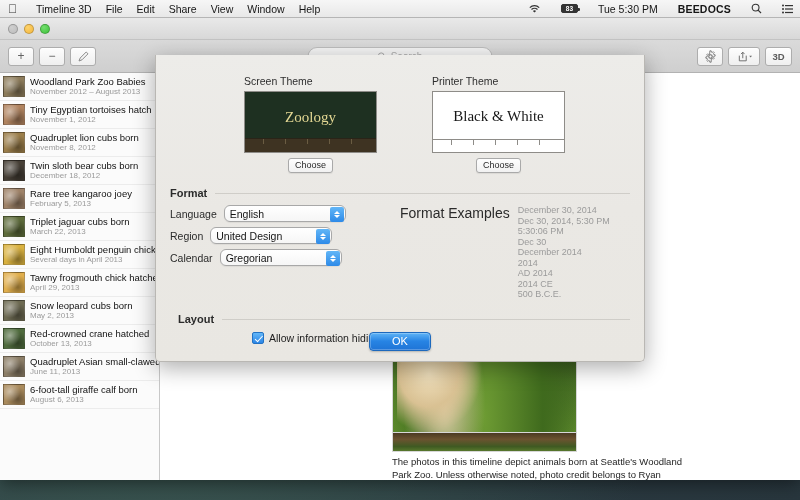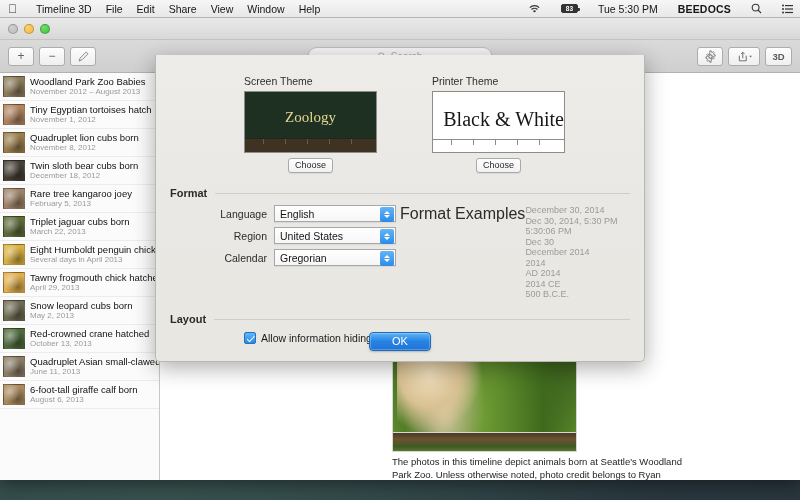"Black & White" .theme-prev.printer .tlabel { font-size: 20px -> 15px; text-align: right -> center }
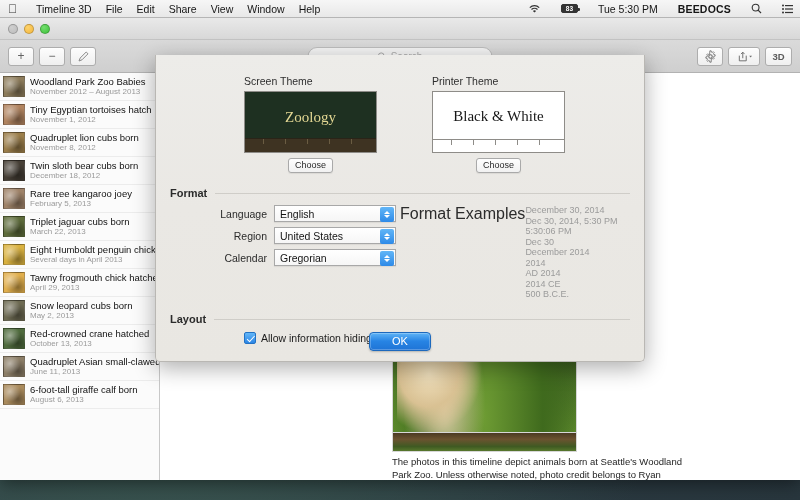"Language" .field-row { justify-content: flex-end -> none }
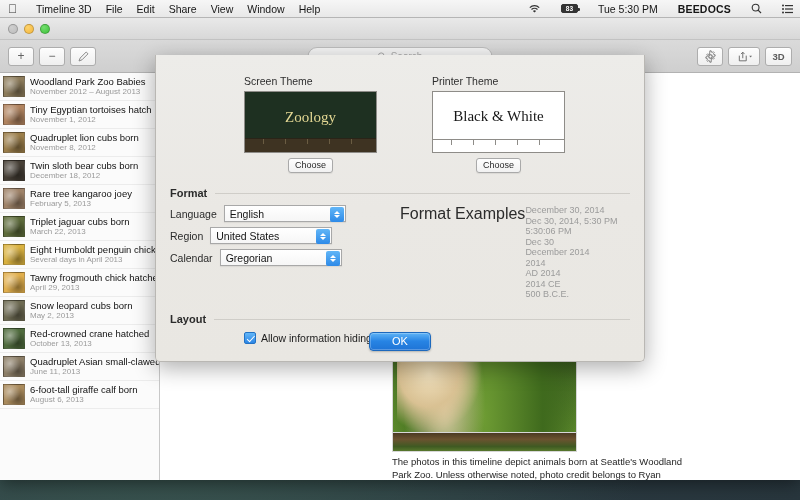"English" .popup { border-radius: 0 -> 6px }
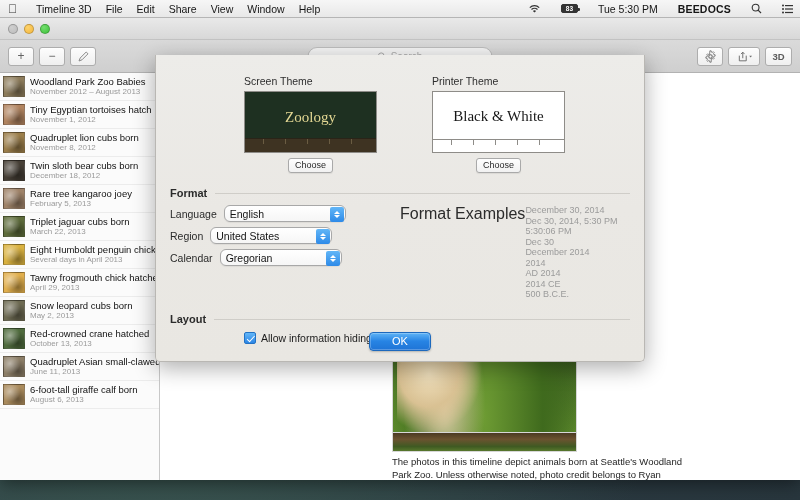"Format Examples" .fx-label { font-size: 16px -> 14px; margin-right: none -> 8px }
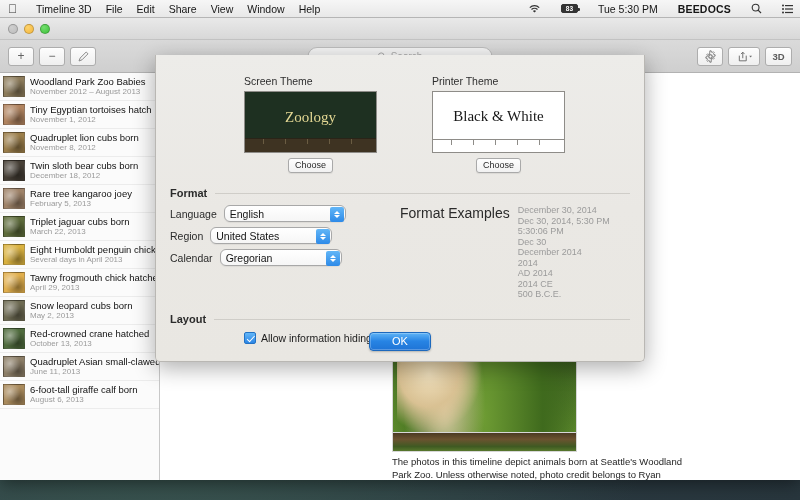"United States" span { text: States -> Design }
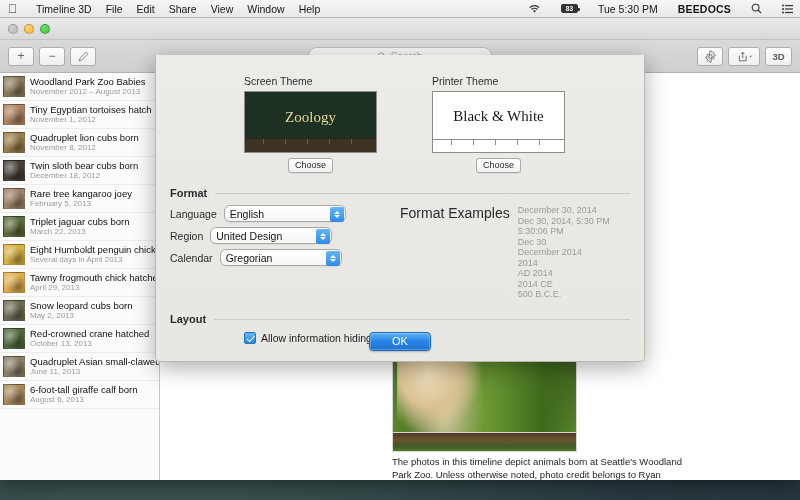"Layout" #layout-sec { padding-left: none -> 8px }
